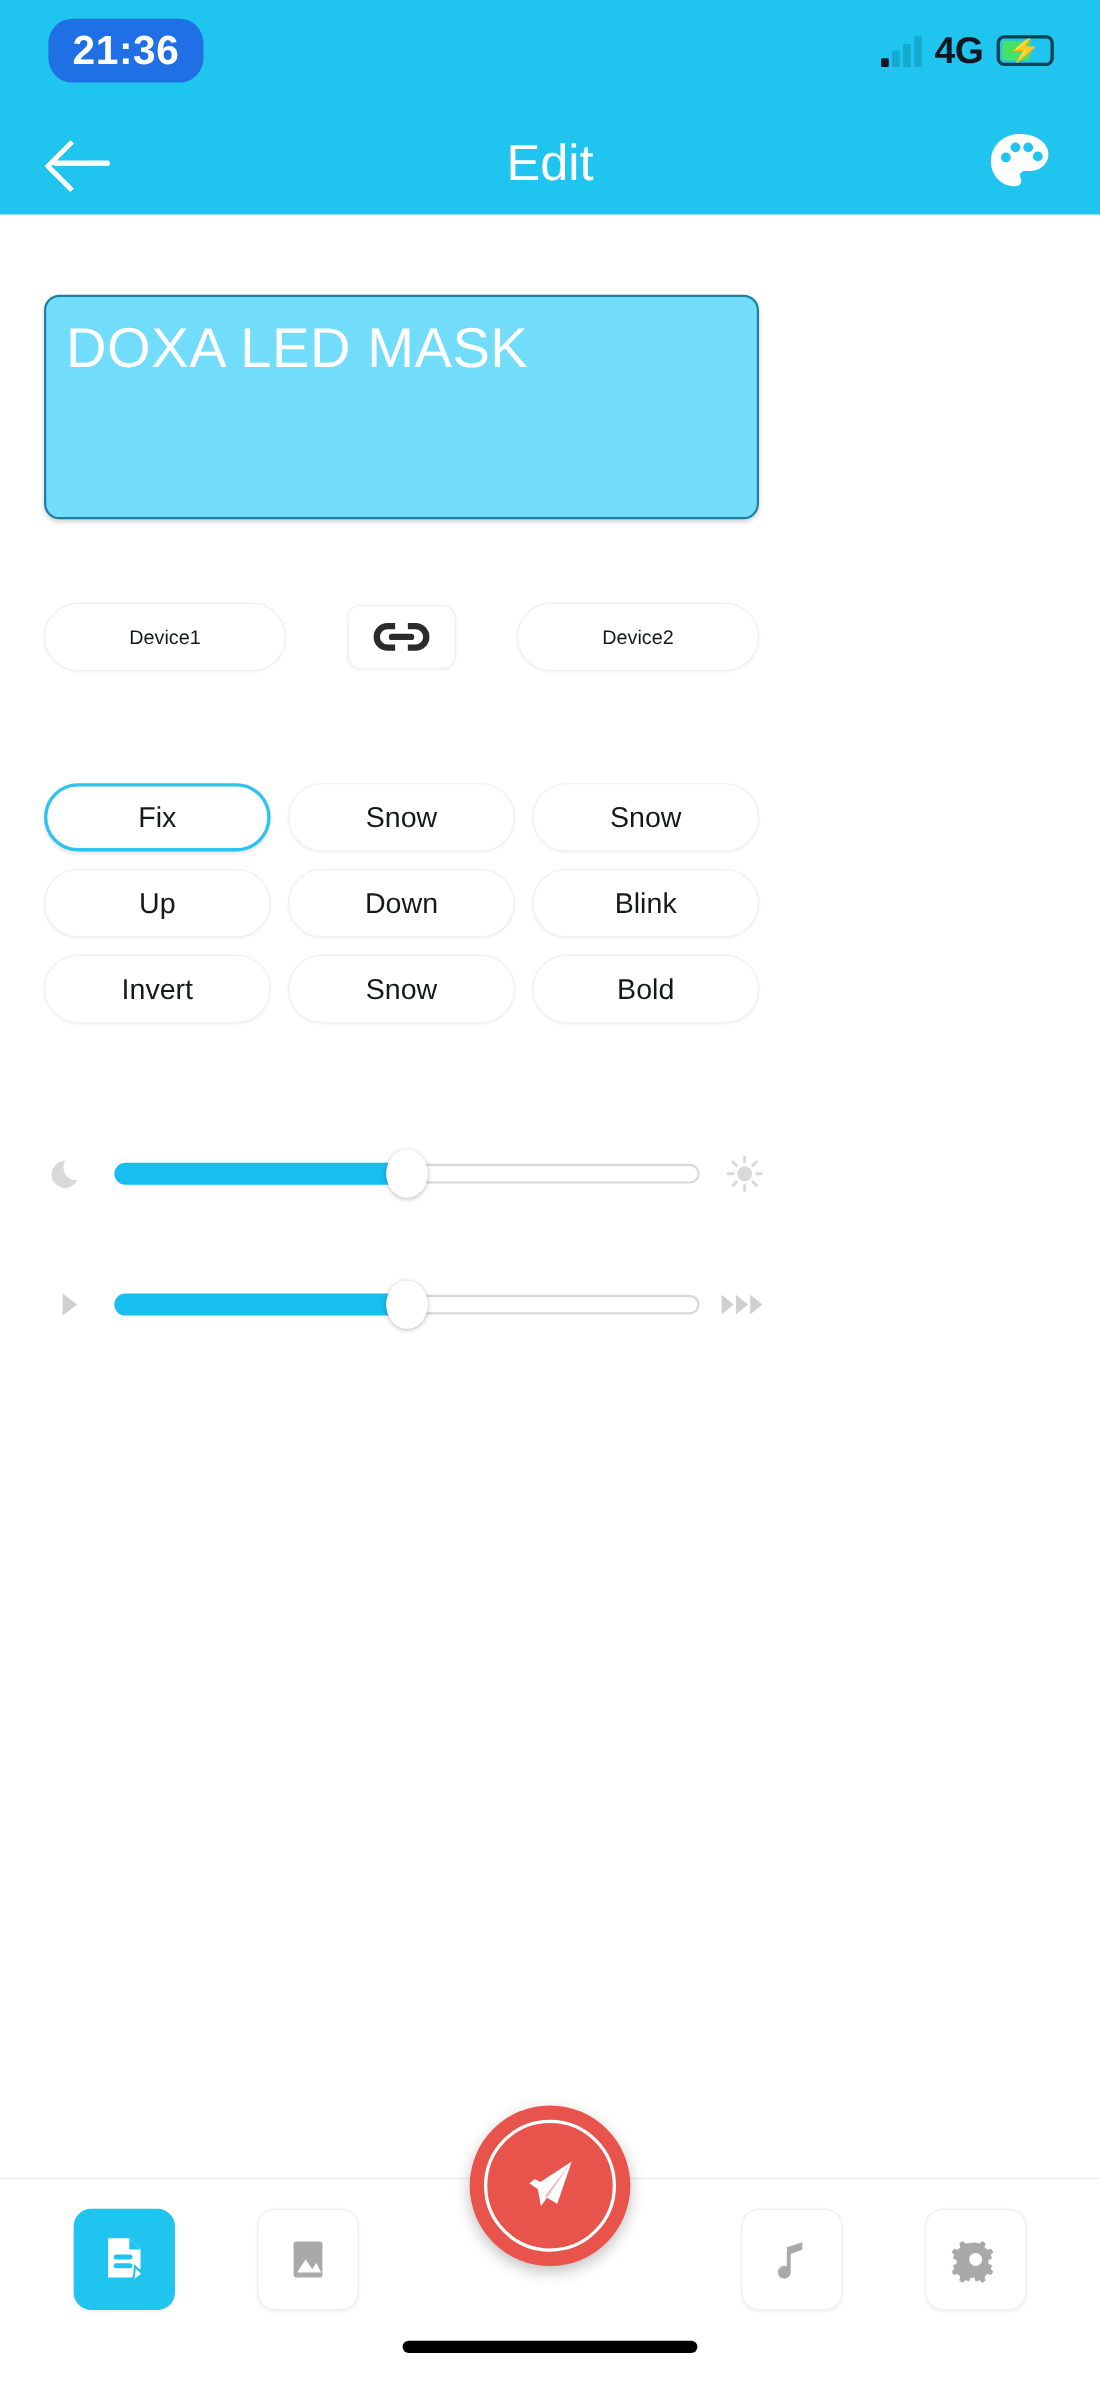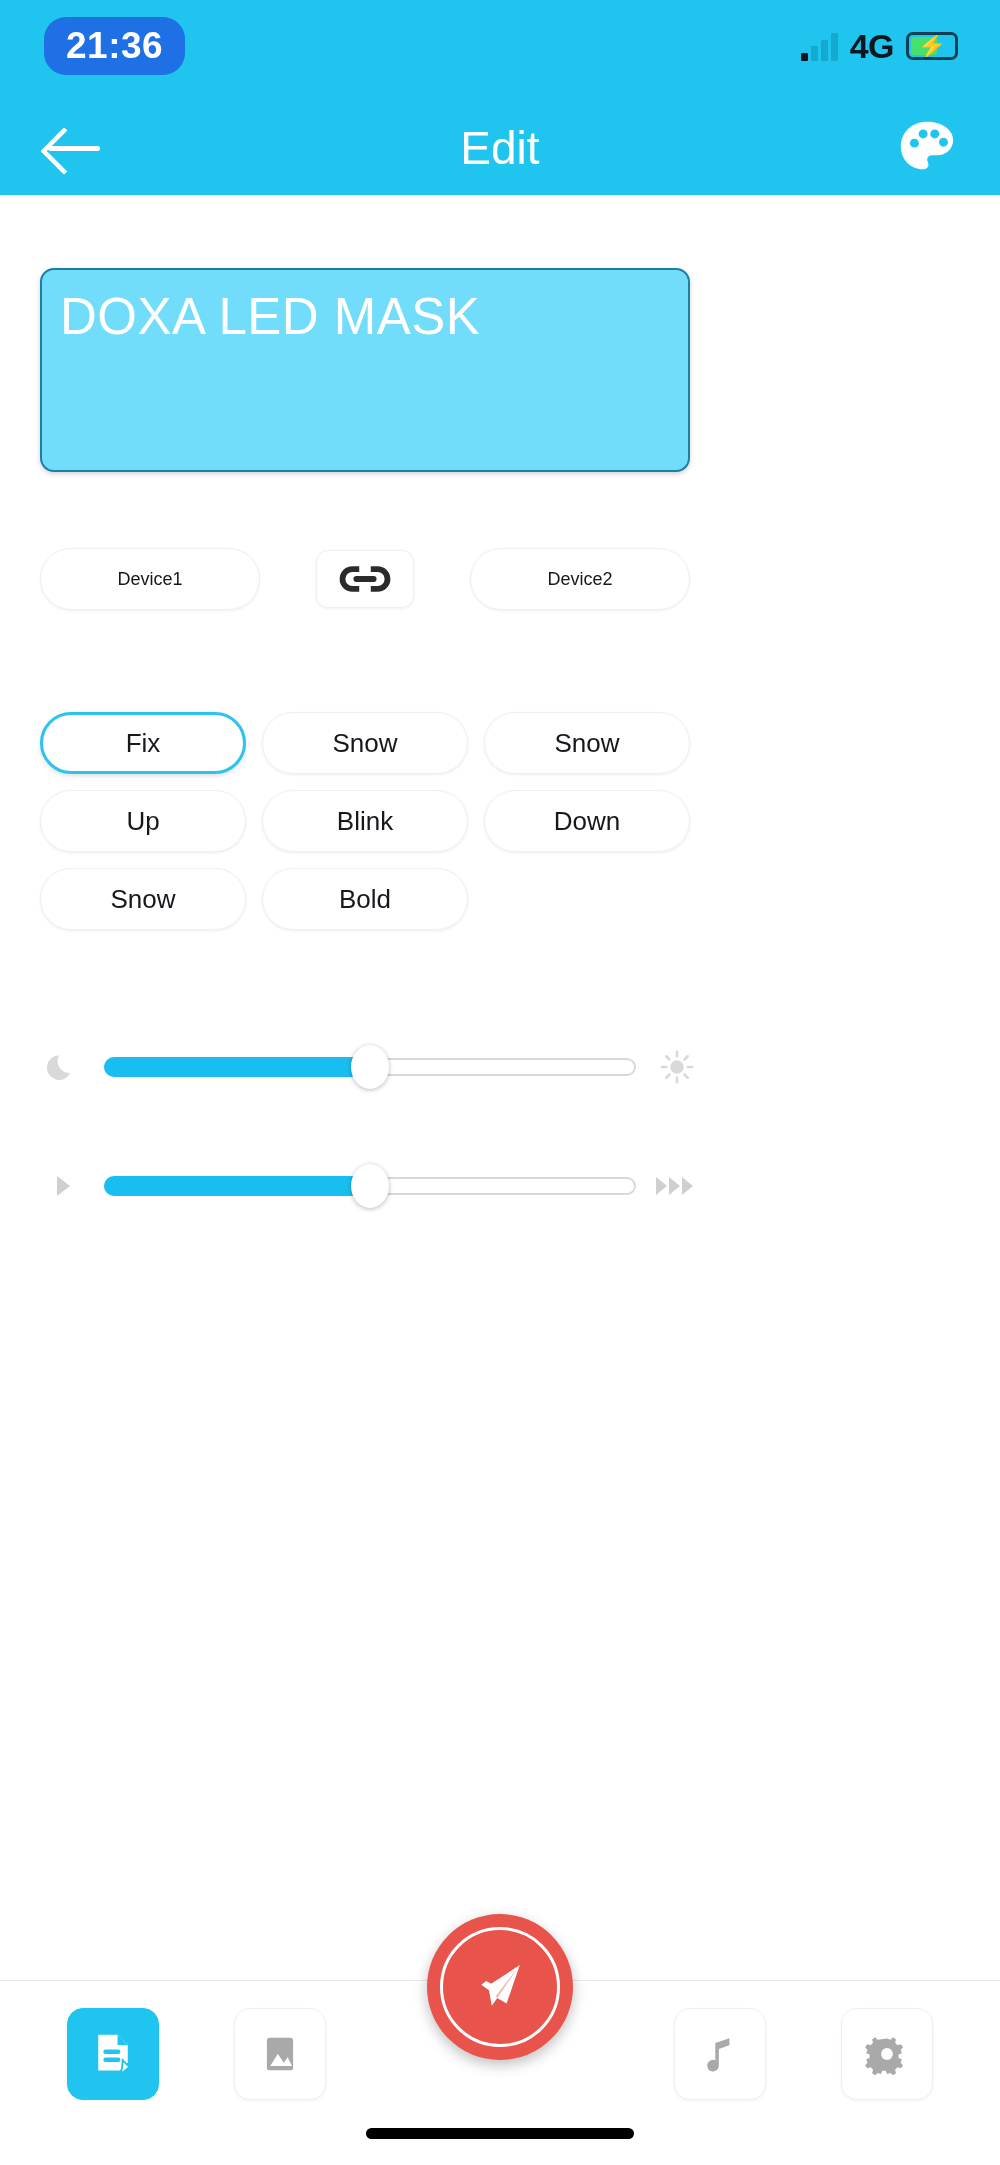"Blink" div.effect-btn { order: before "Down" -> after "Down" }
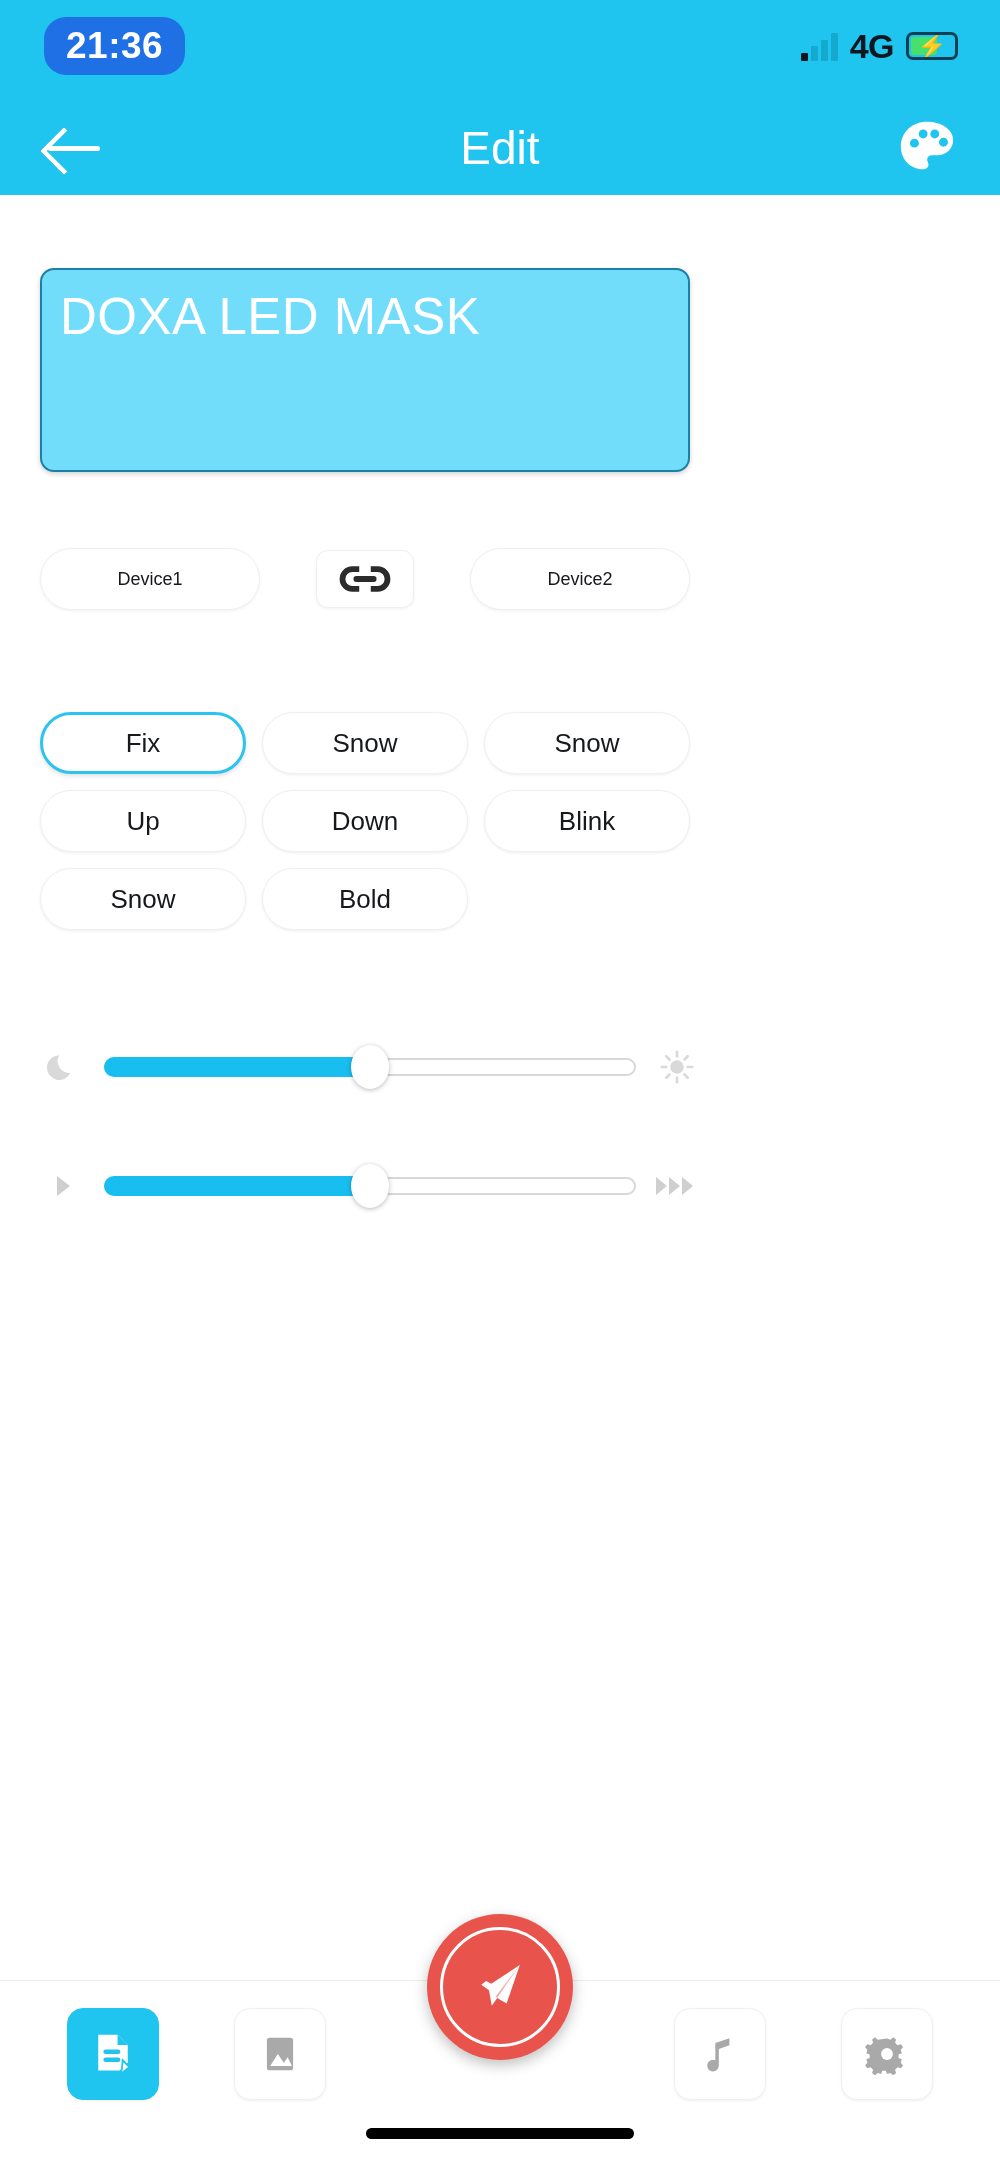"Invert" div.effect-btn { html: none -> <div>Invert</div> }
